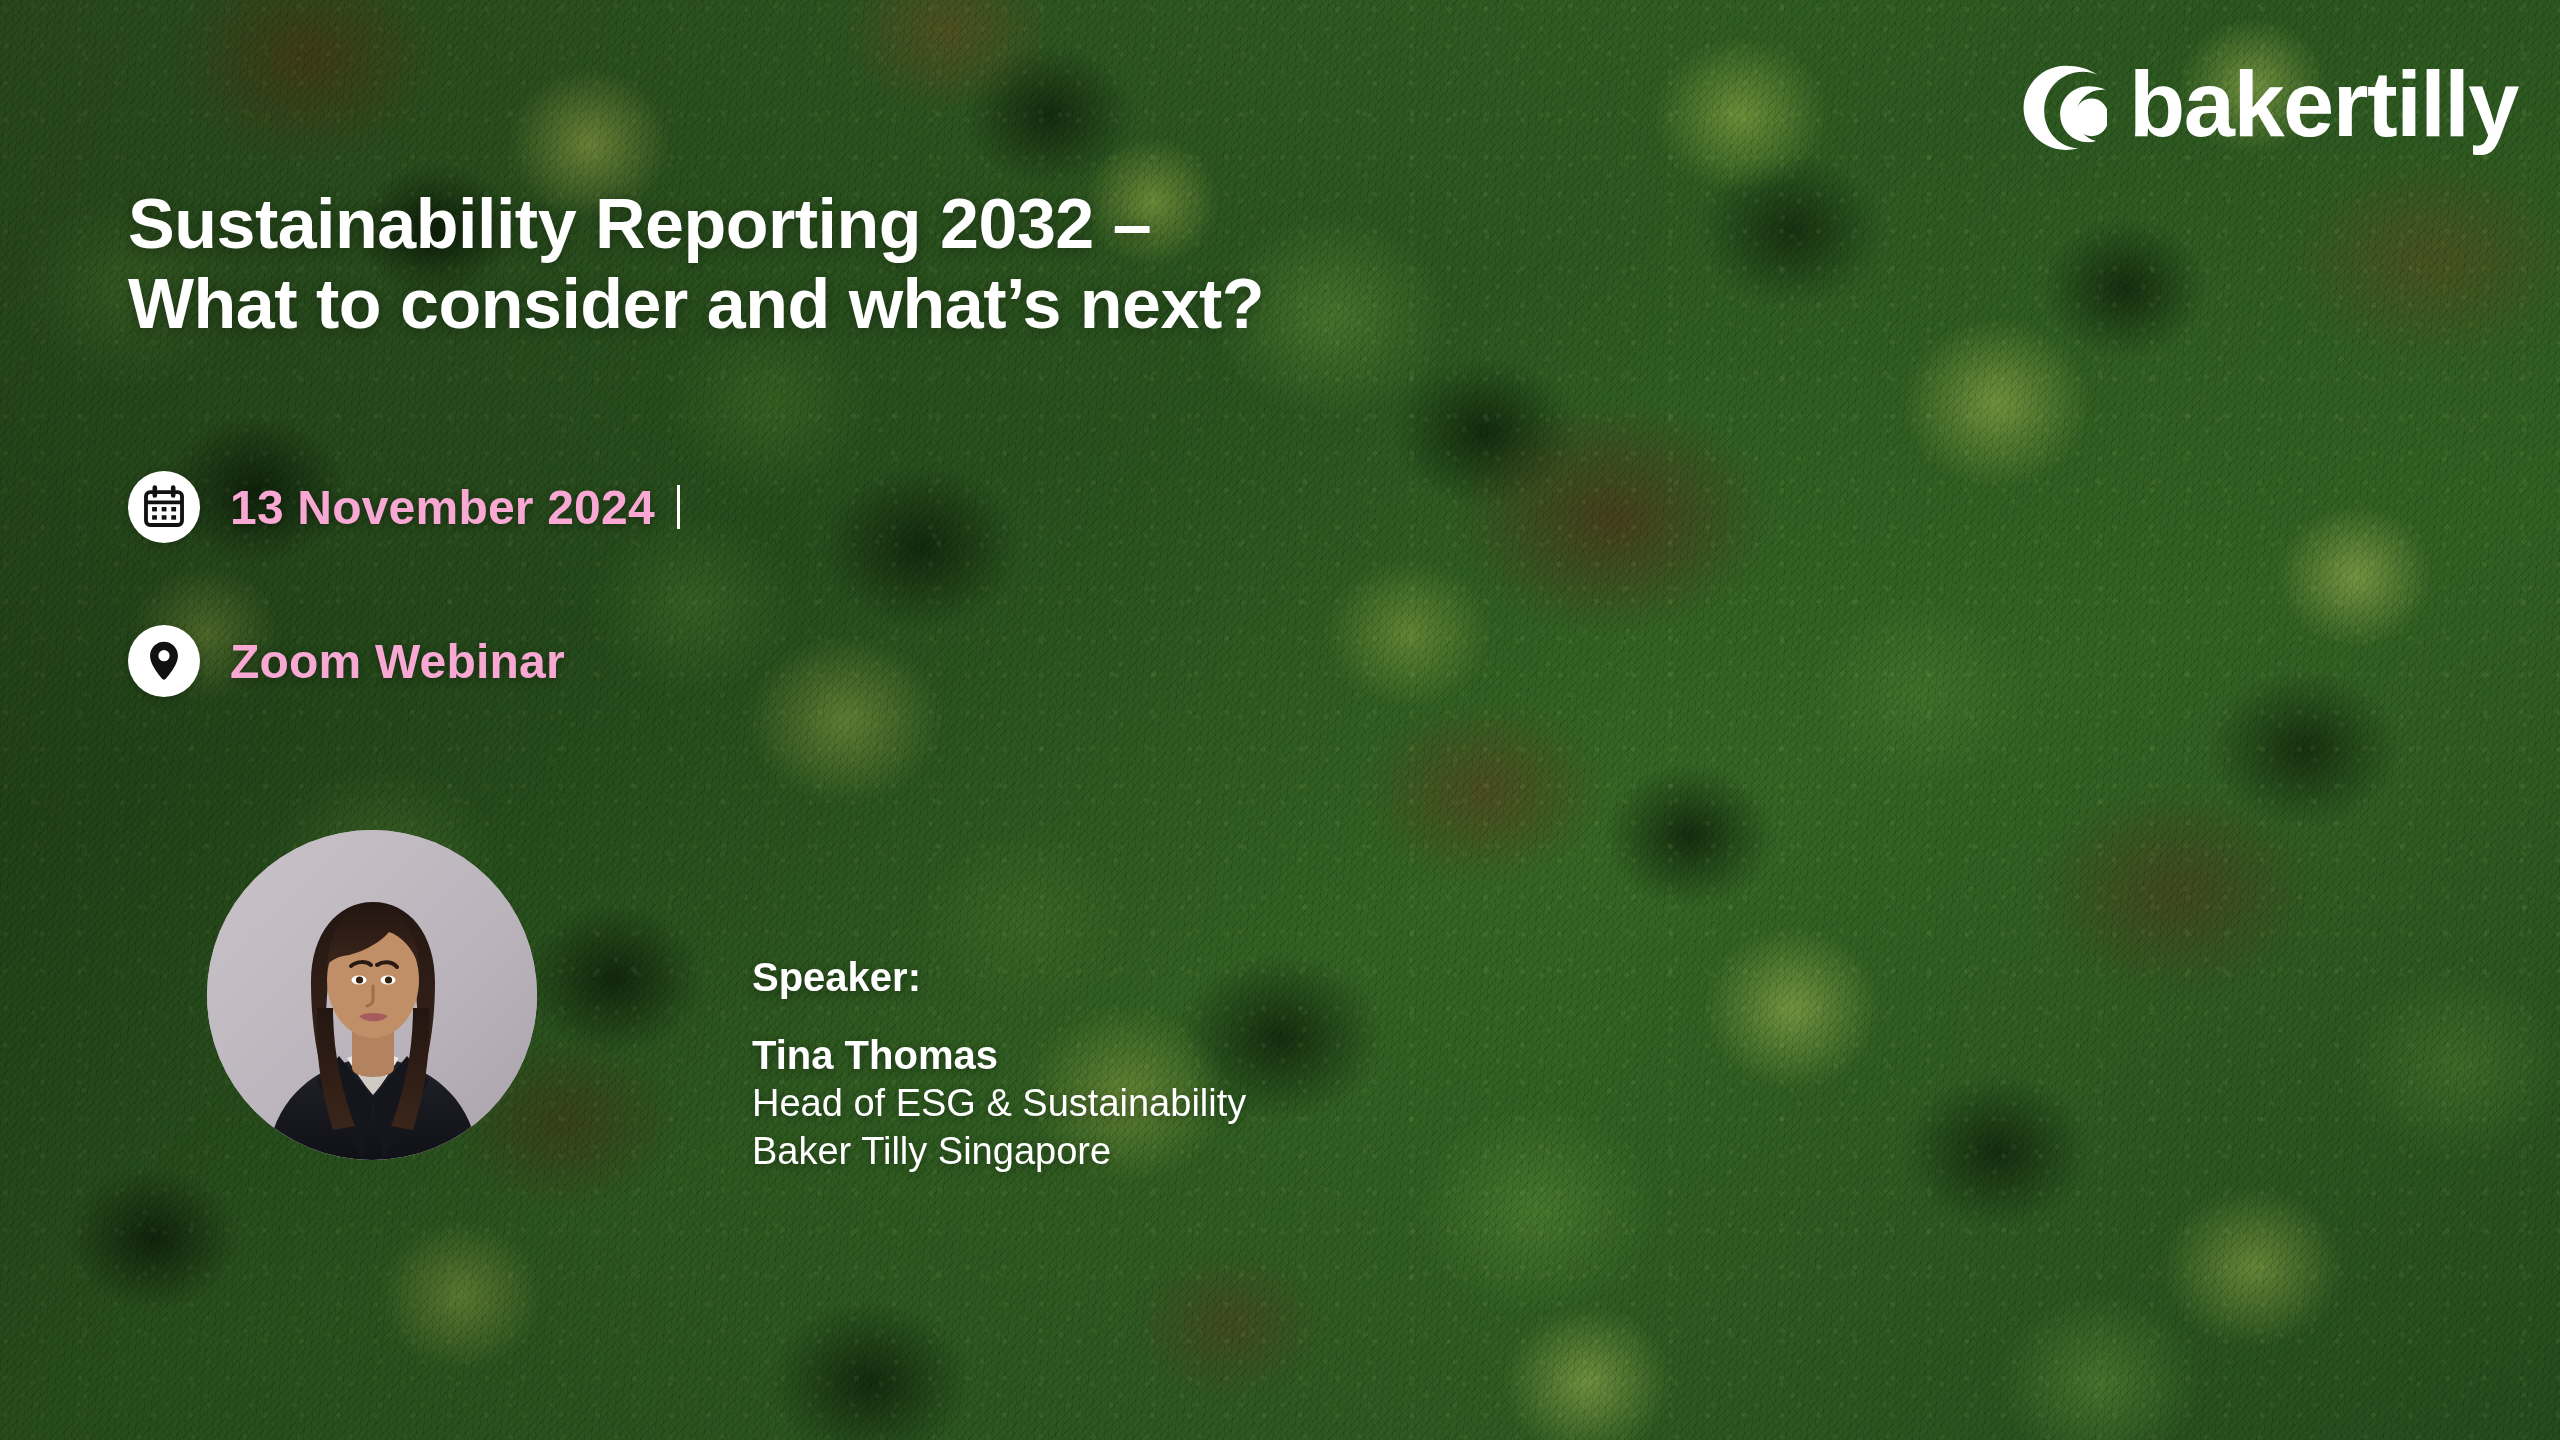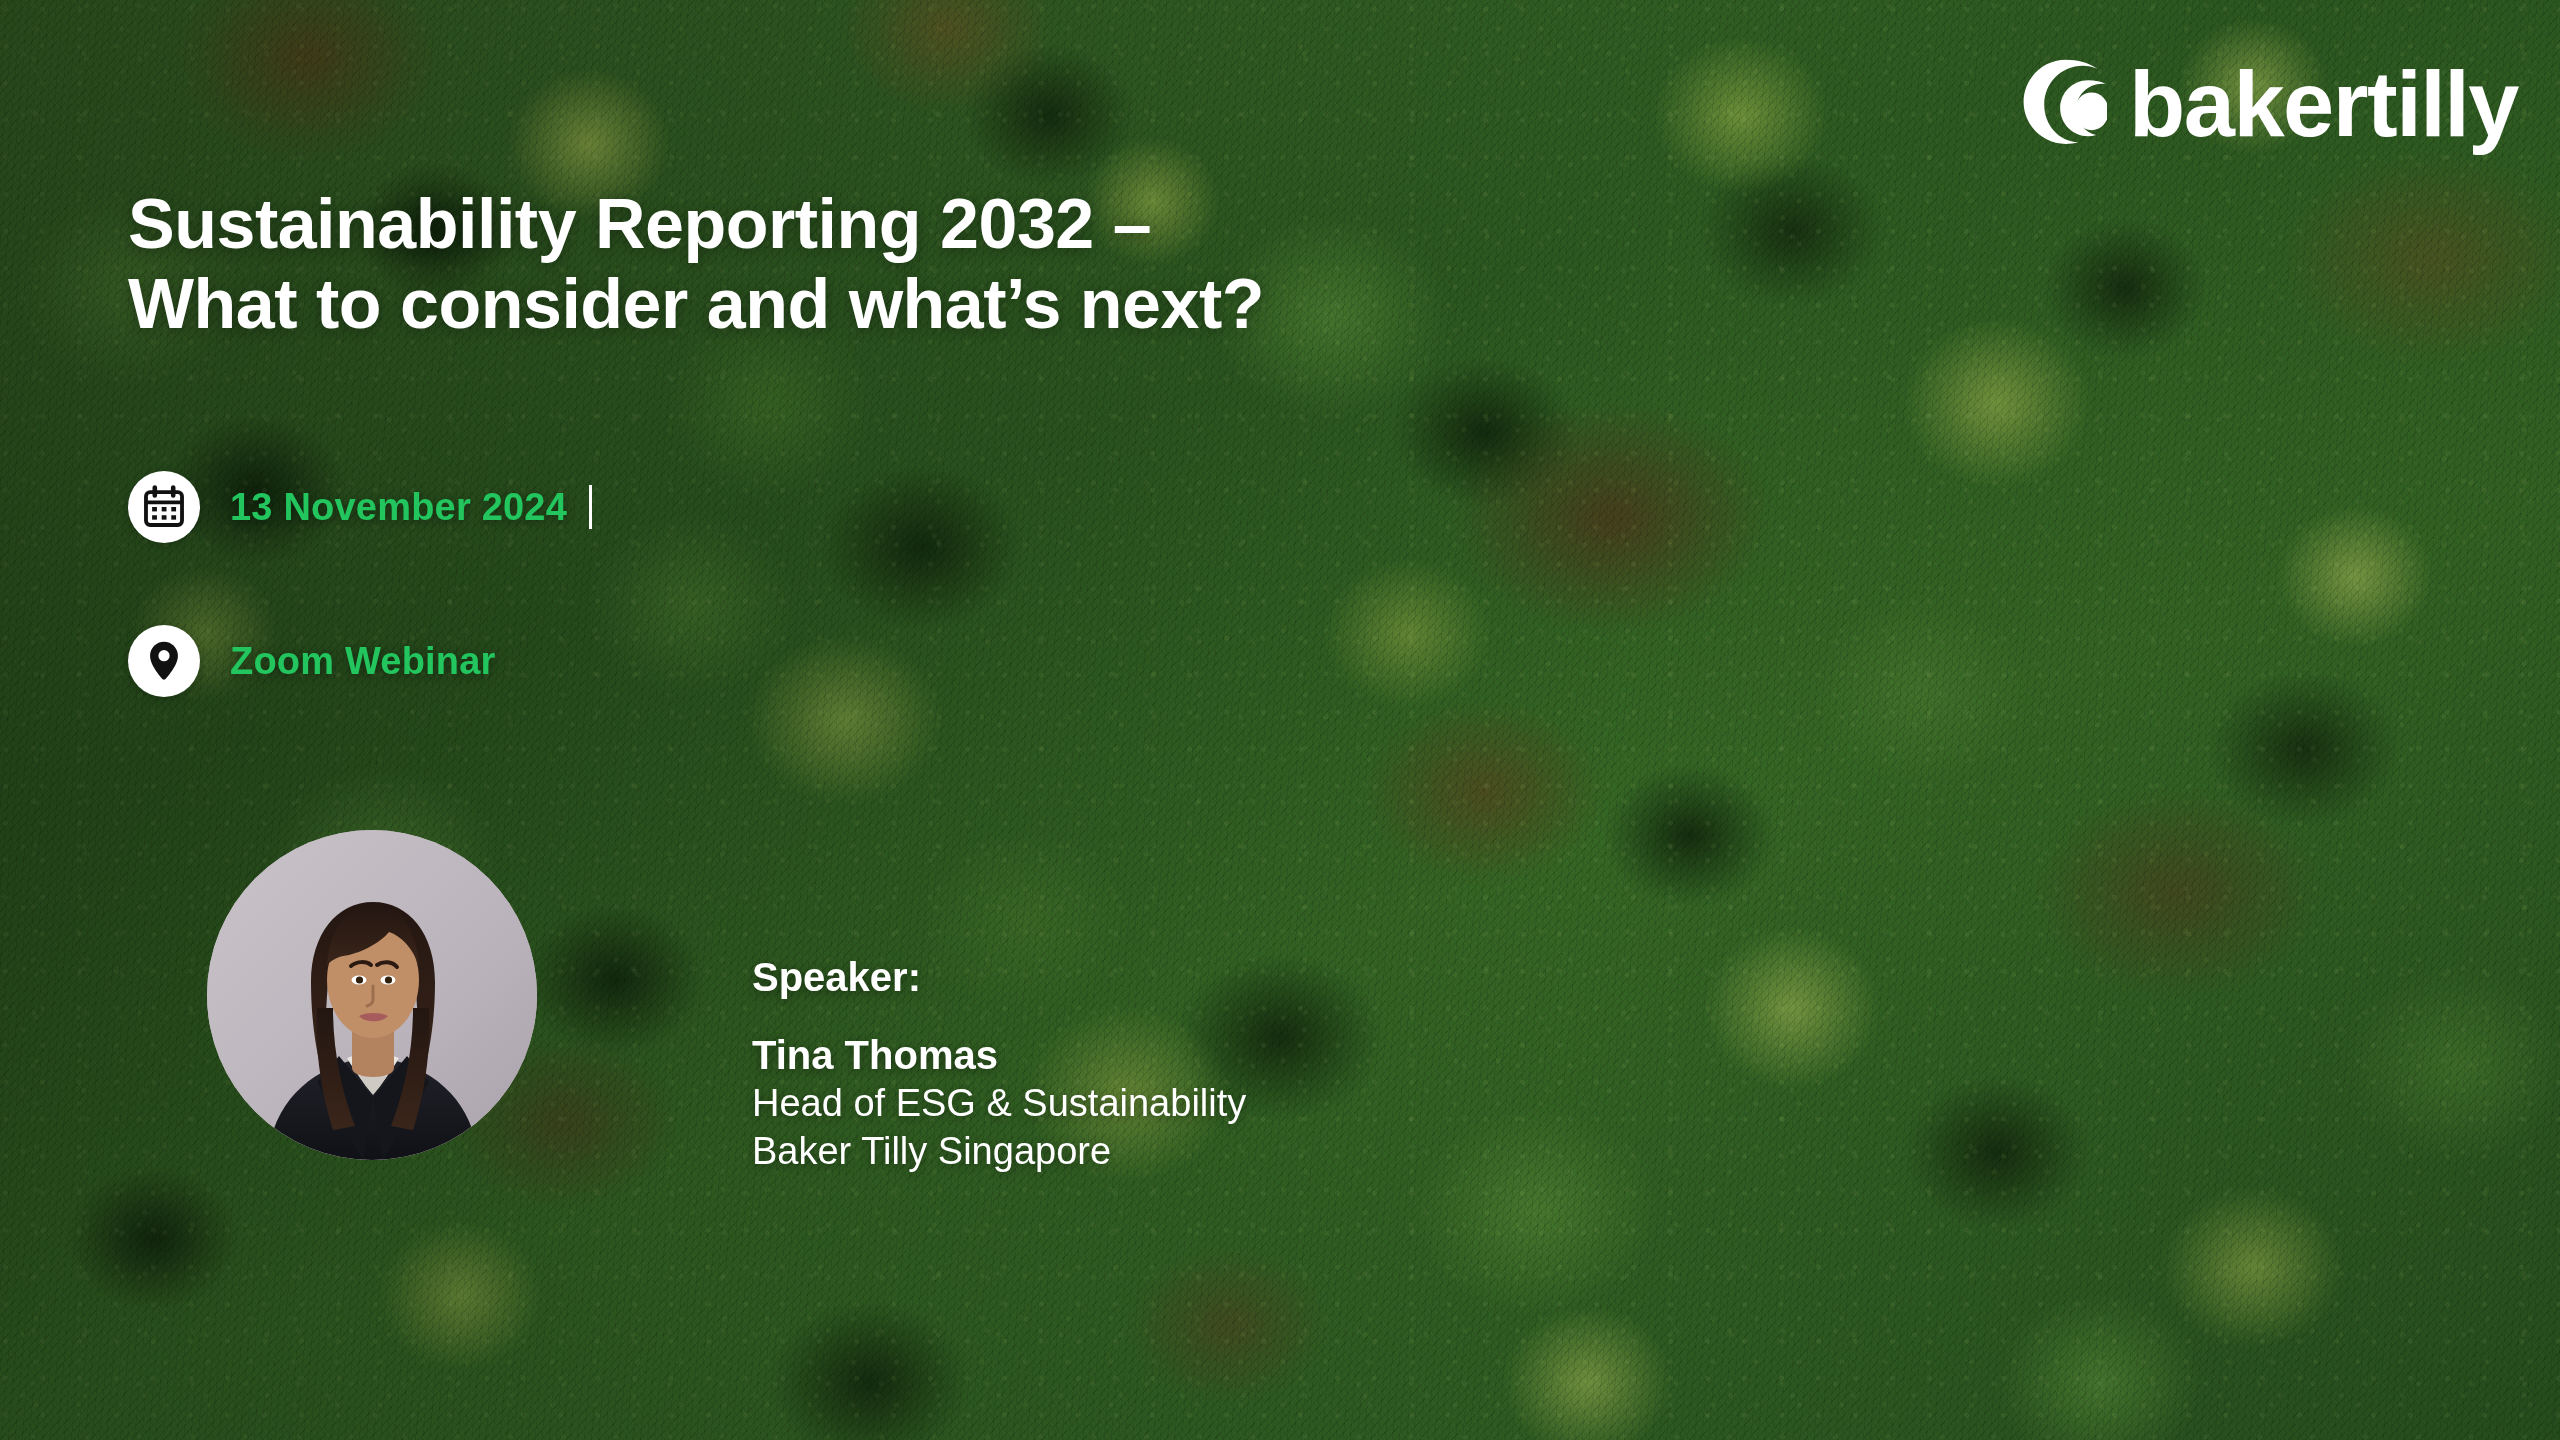"bakertilly" .logo { align-items: flex-start -> flex-end }
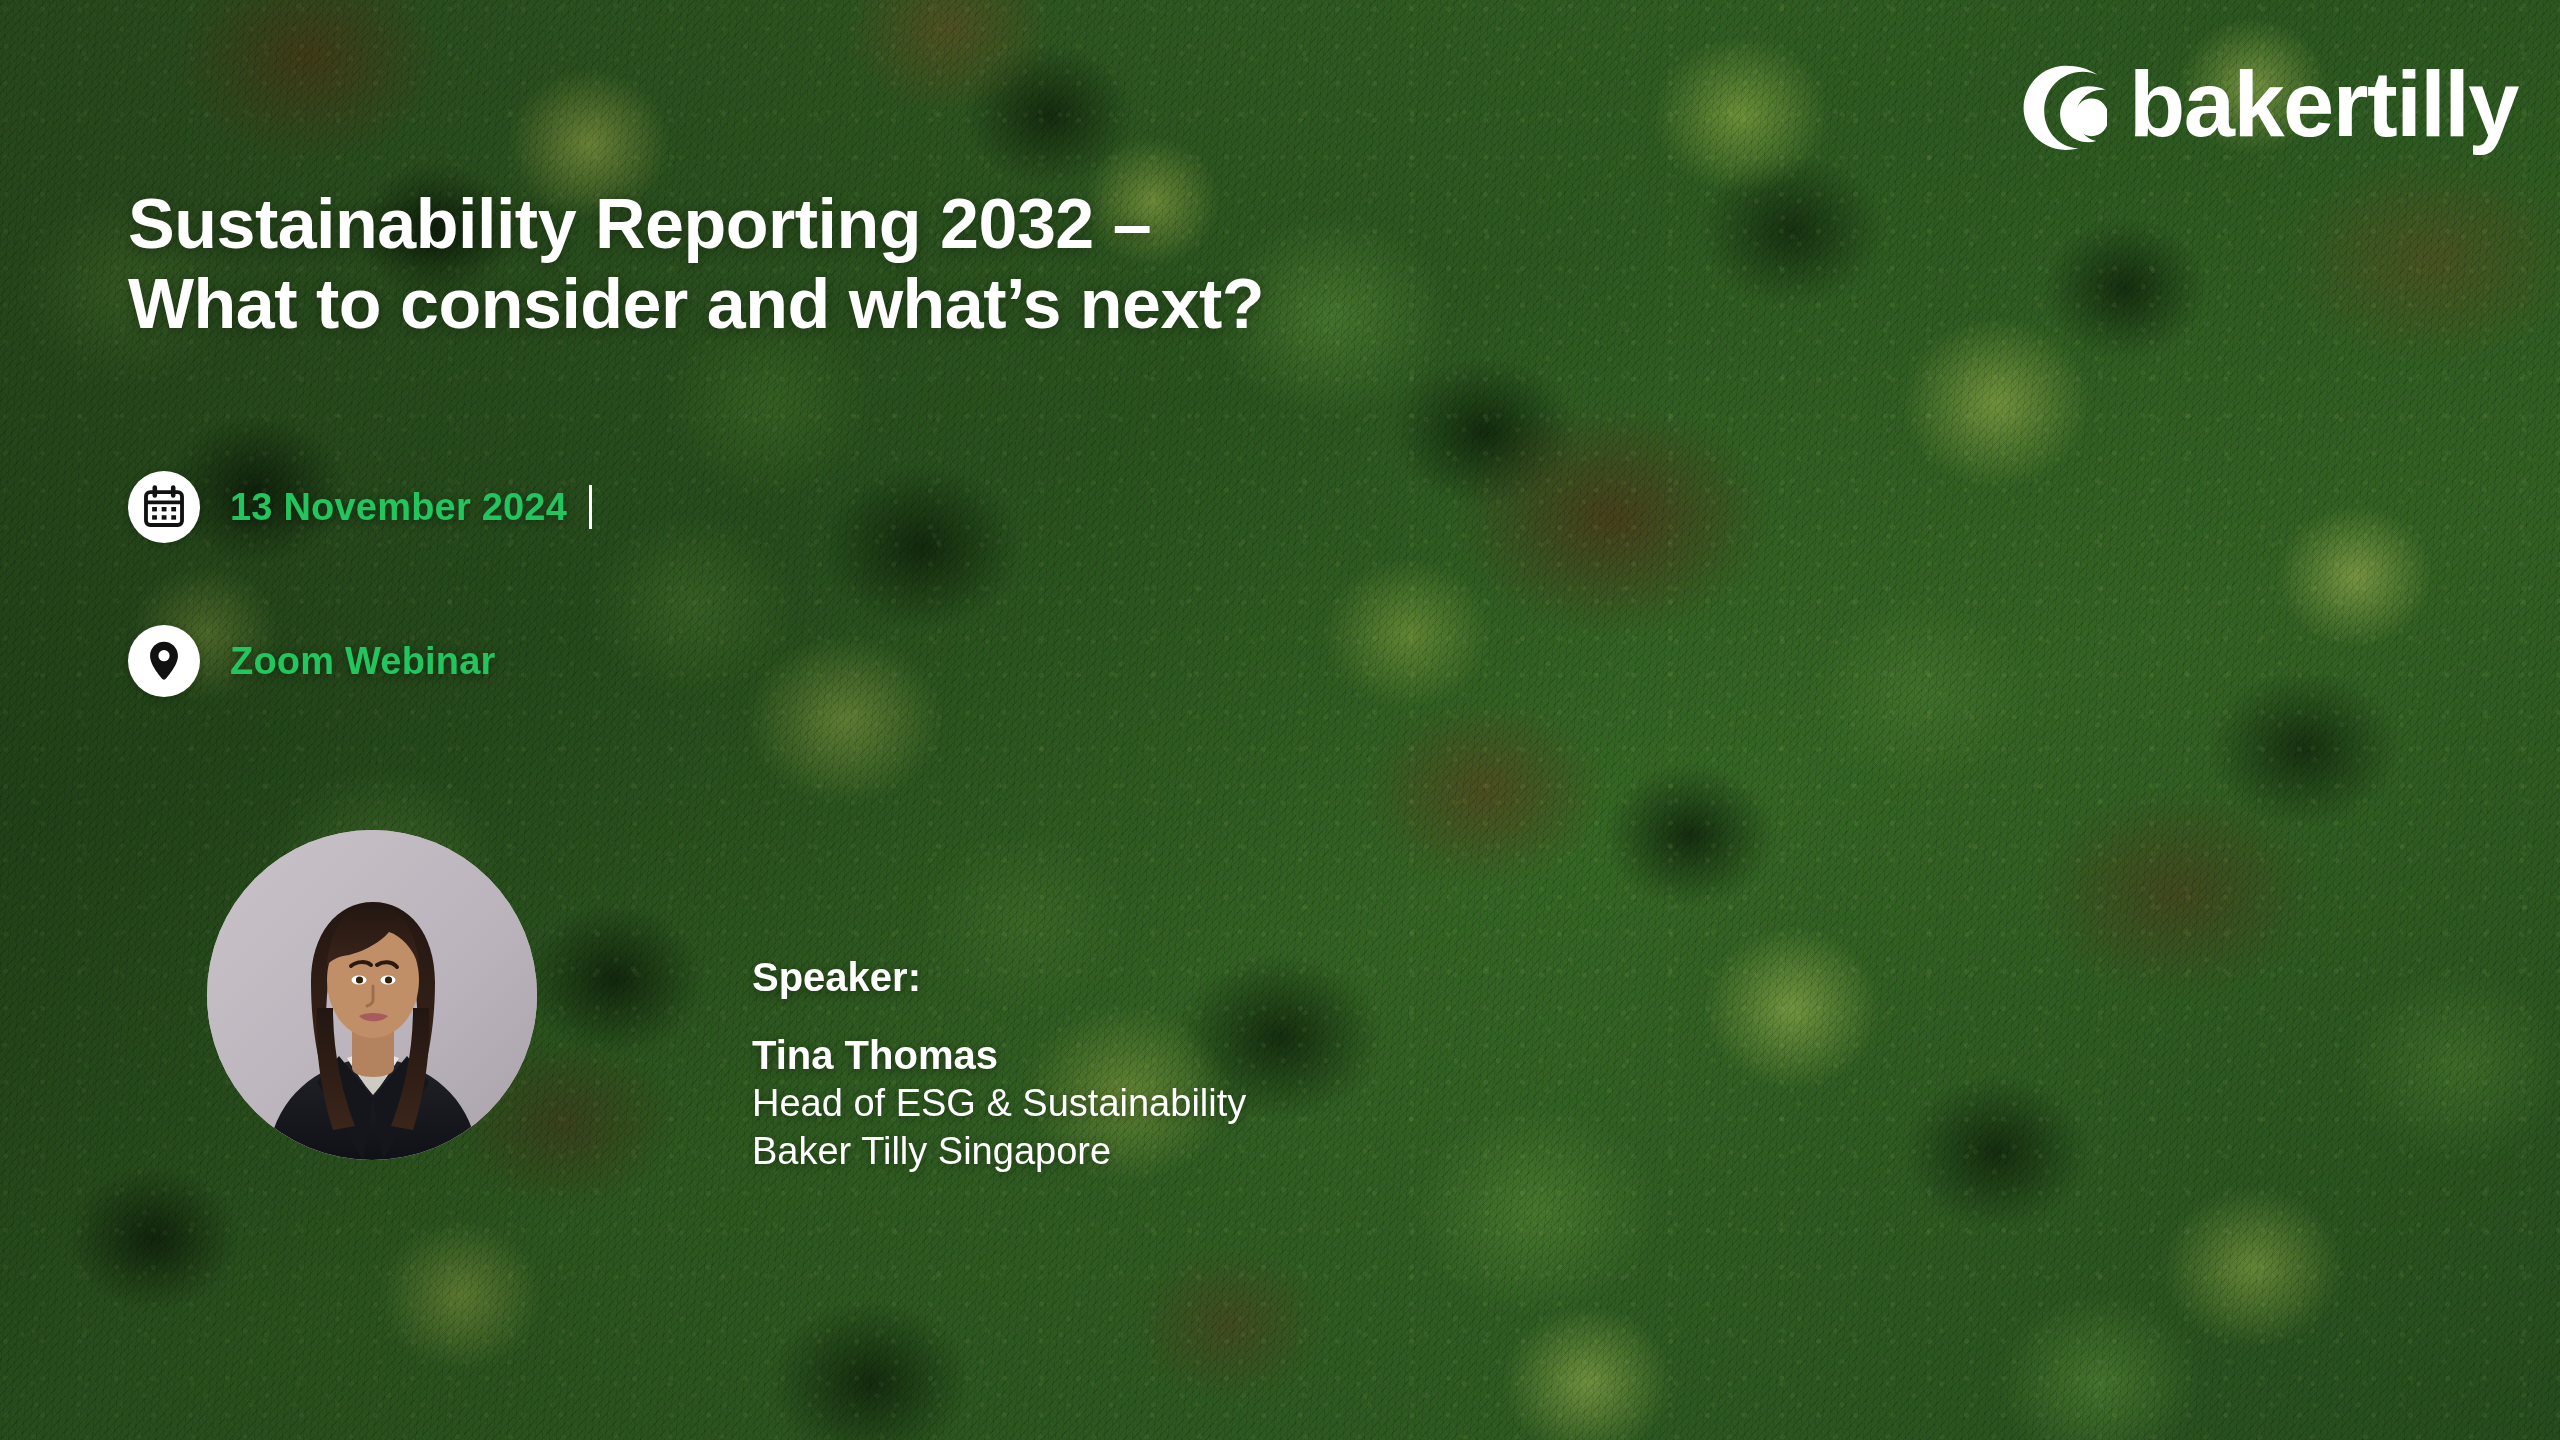"13 November 2024" .info-text { color: #22c55e -> #f9a8d4; font-size: 38px -> 48px }
